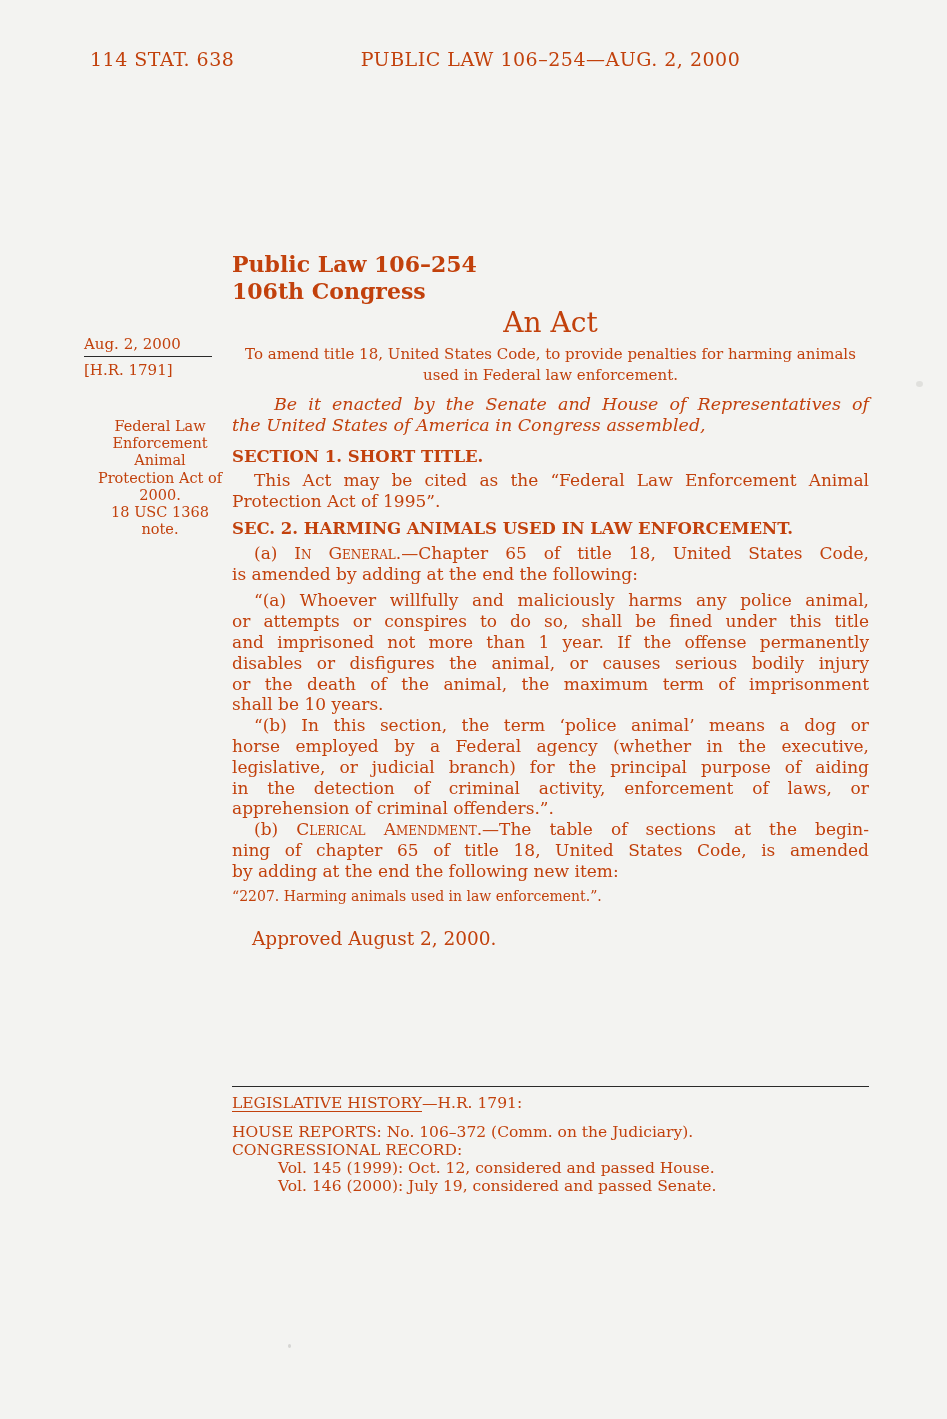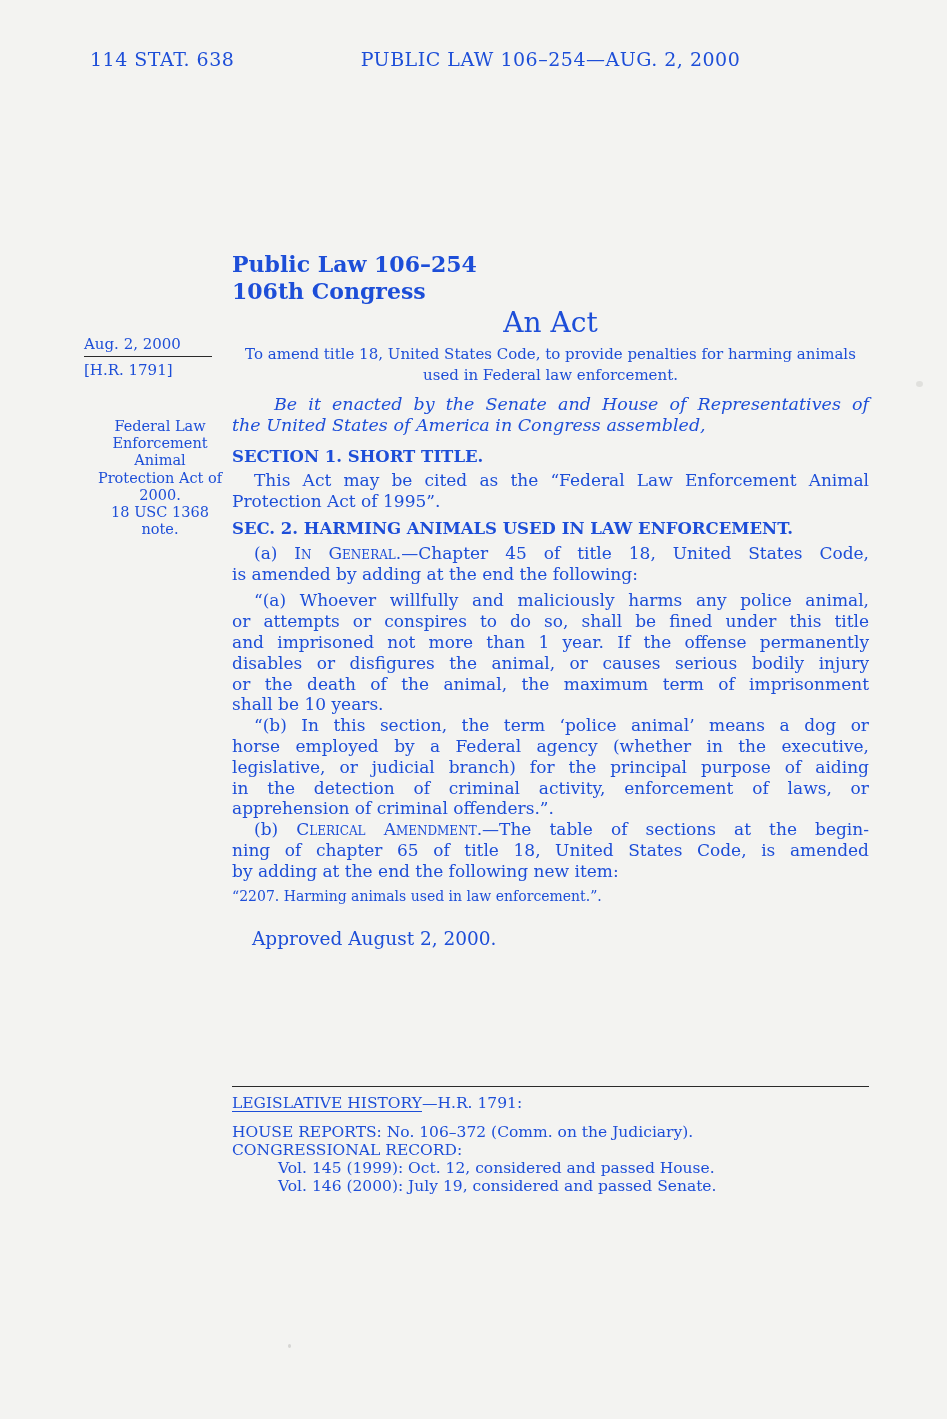"114 STAT. 638" .page { color: #1d4ed8 -> #c2410c }
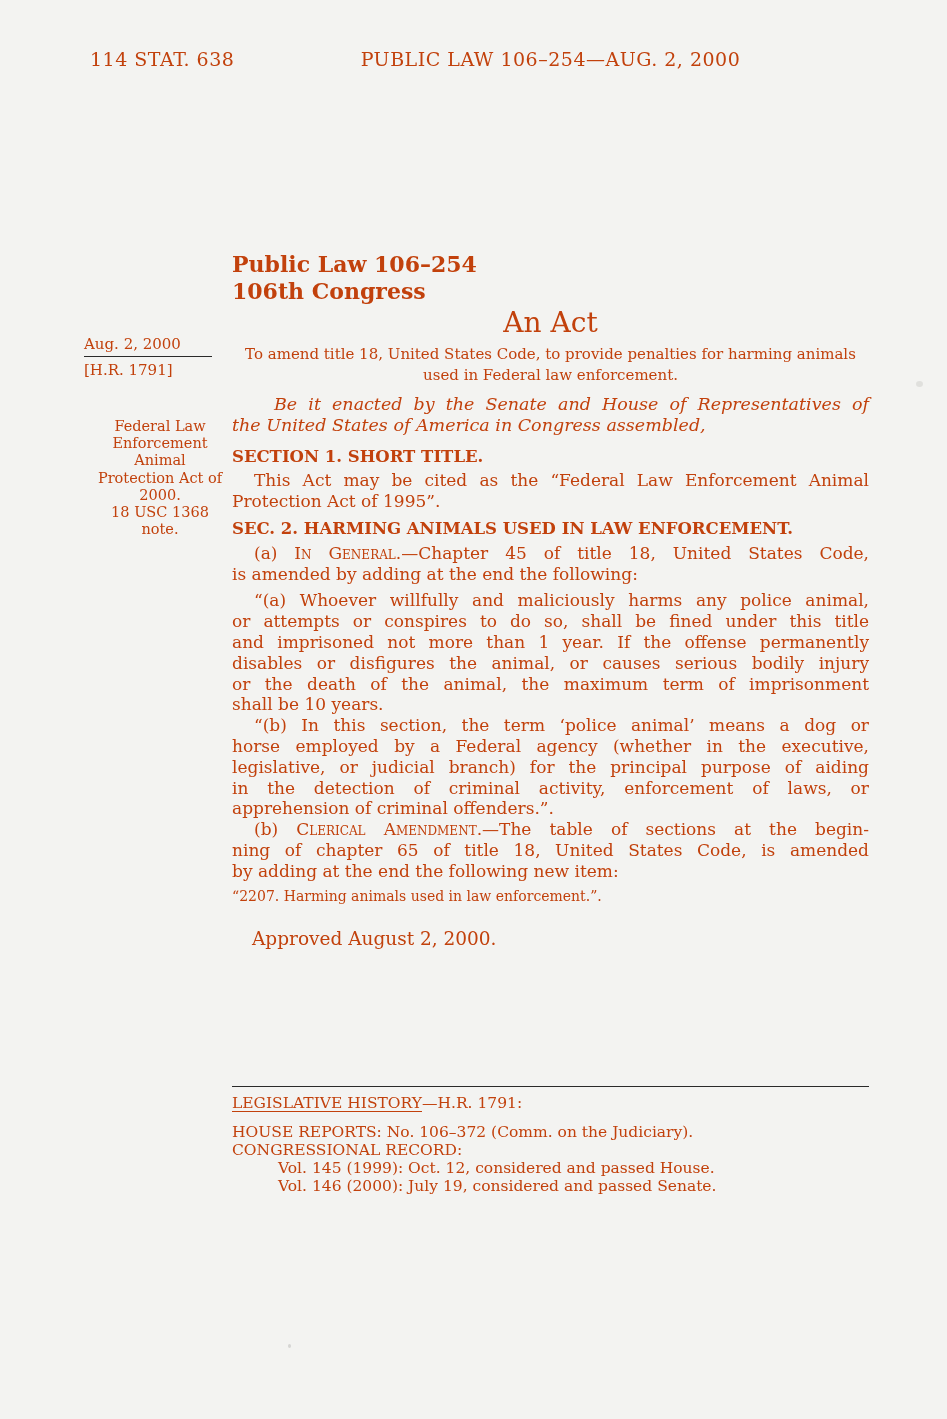".—Chapter 45 of title 18," span { text: 45 -> 65 }
